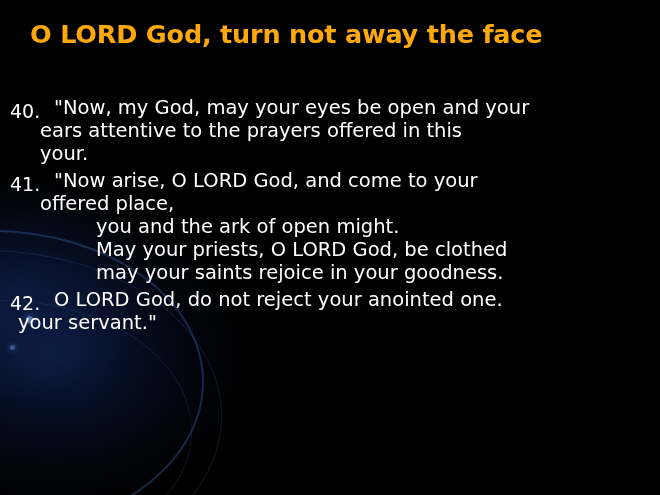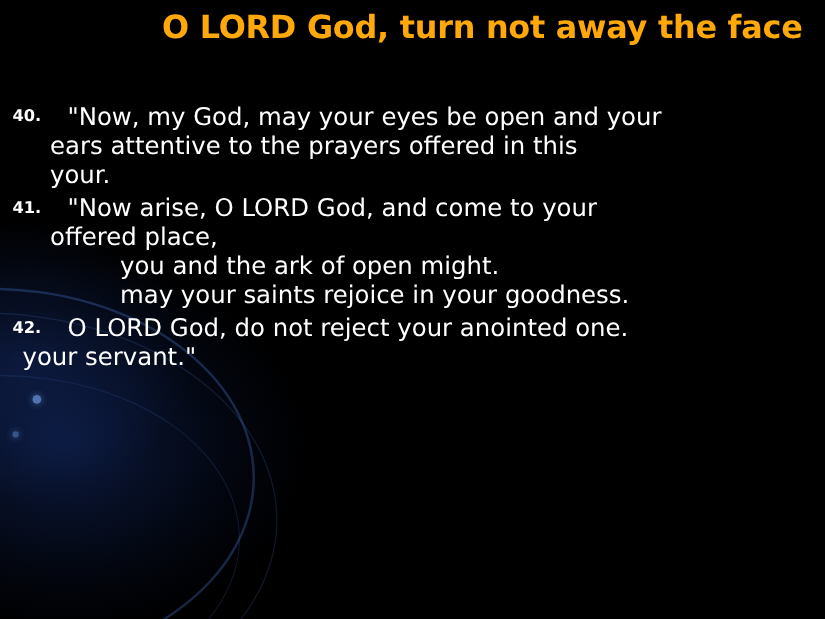"O LORD God, turn not" .title { margin: 0 -> 12px; text-align: right -> left }
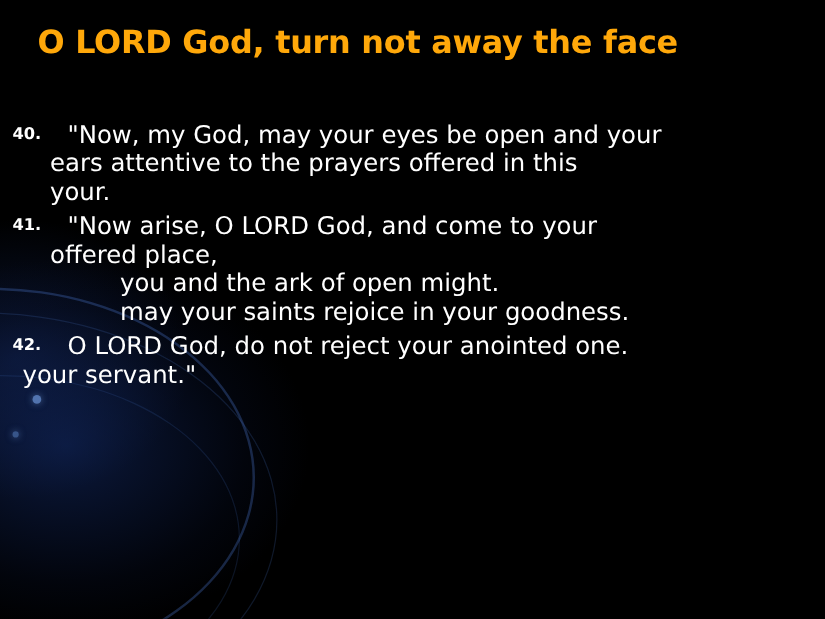"40." .verse-num { font-size: 13px -> 19px; font-weight: bold -> normal }
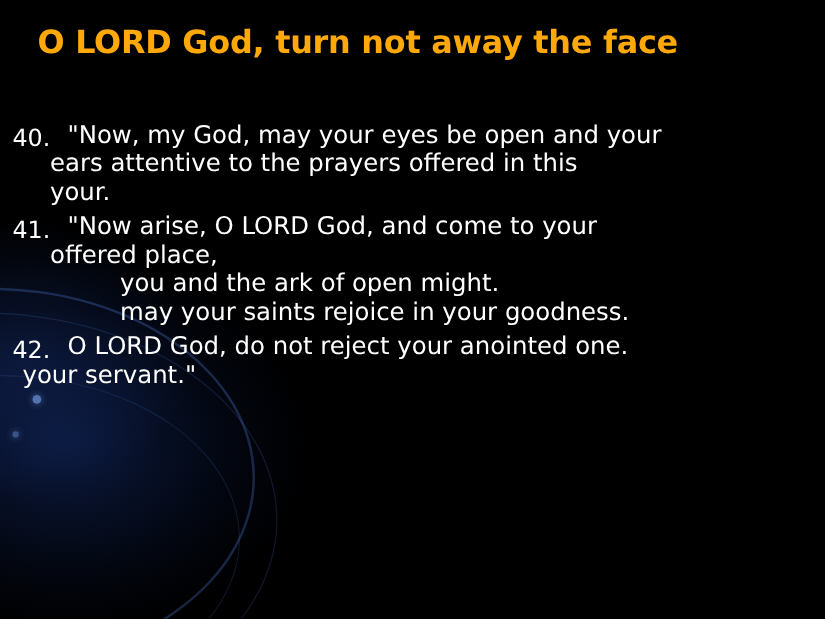"May your priests, O LORD" span.indent-1 { html: none -> <span>May your priests, O LORD God, be clothed</span> }
